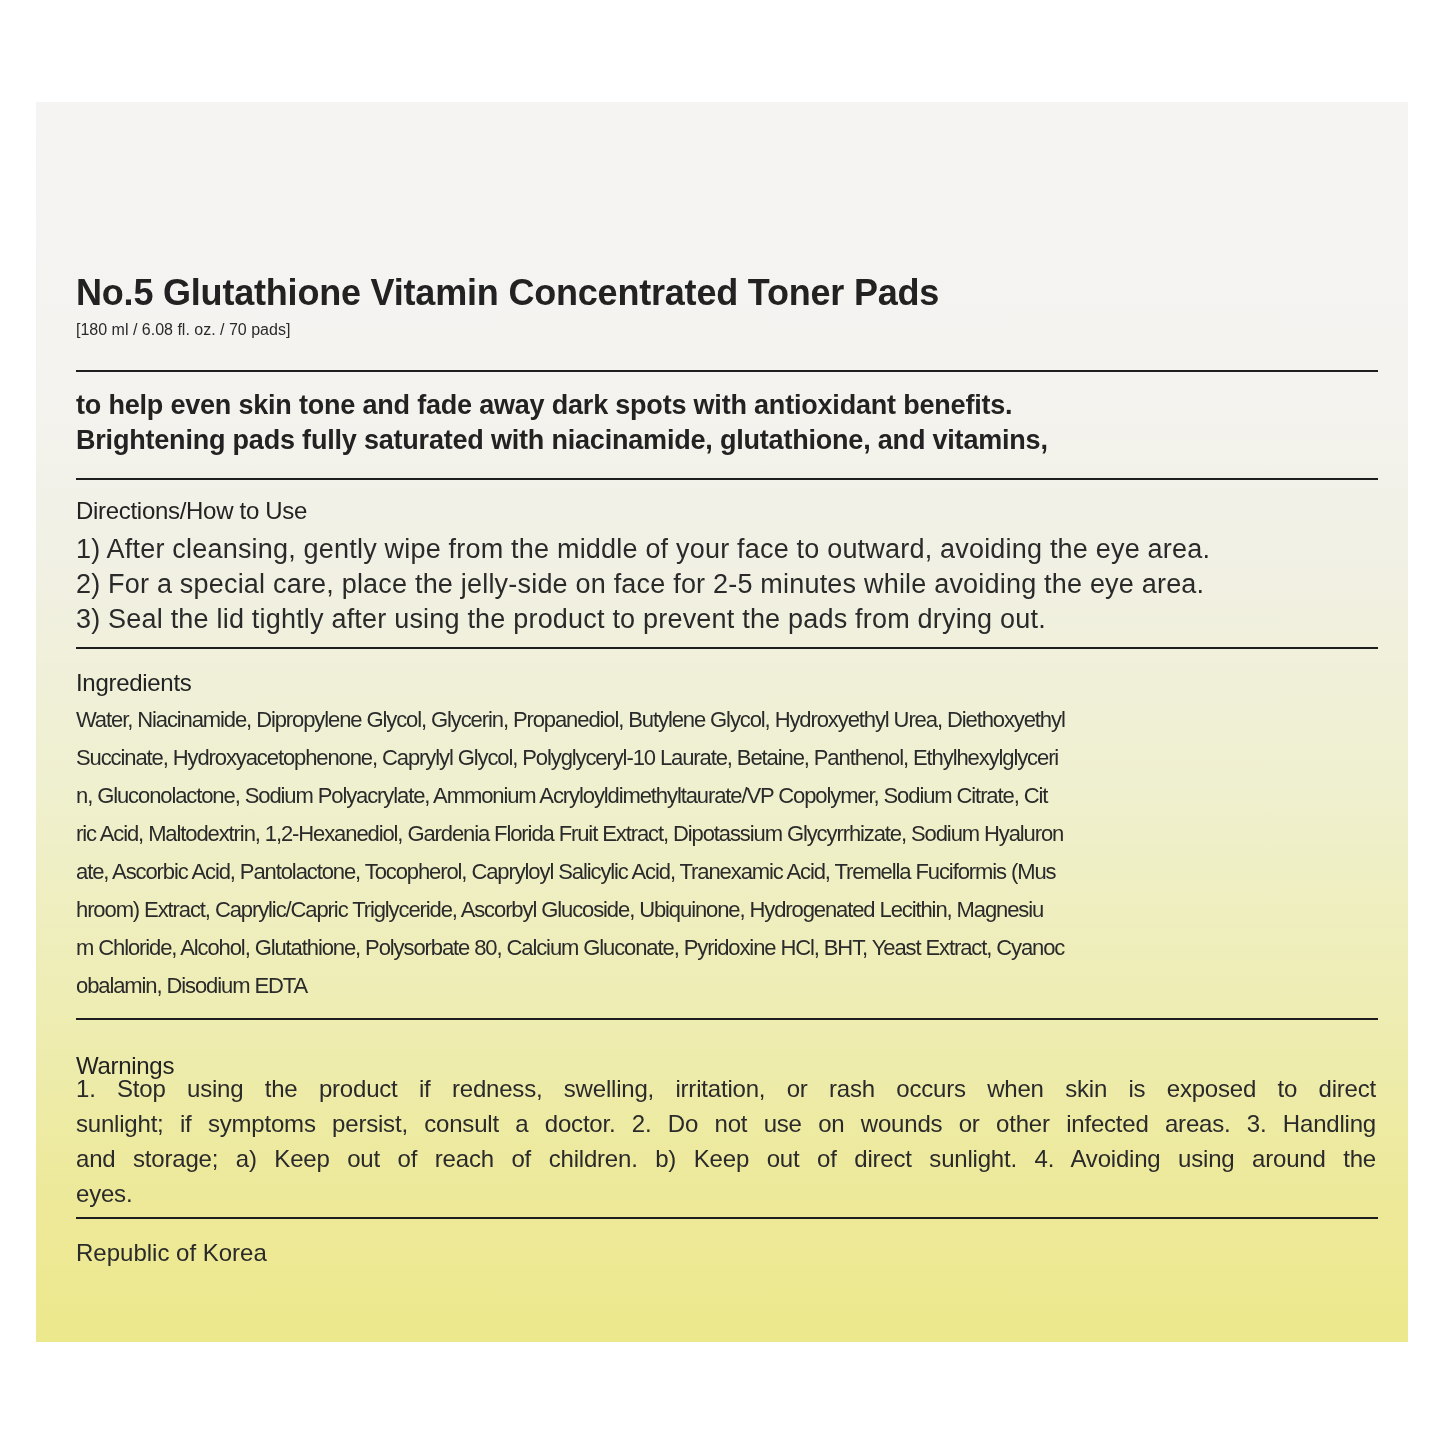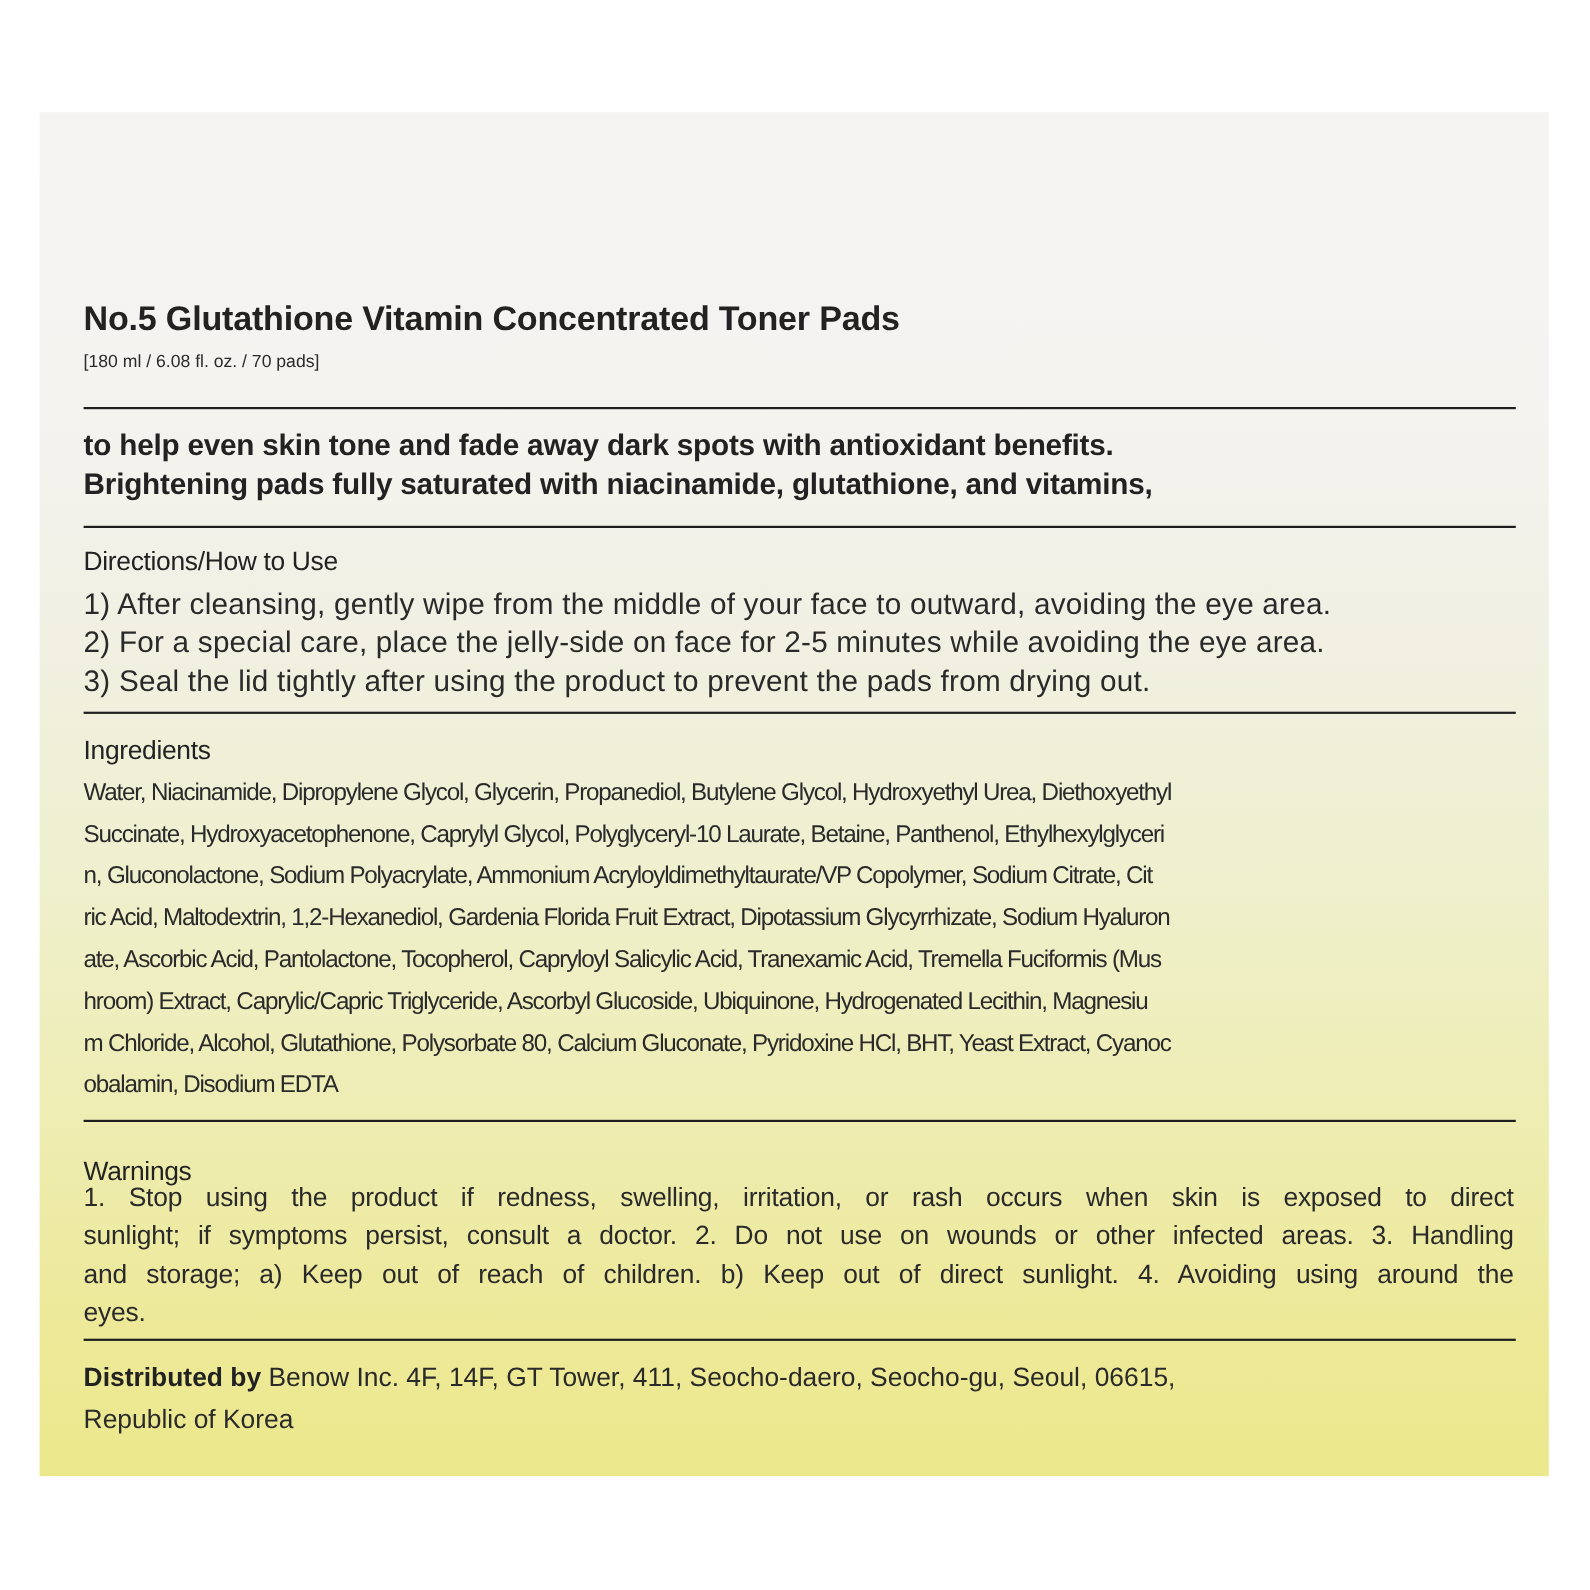"No.5 Glutathione Vitamin Concentrated" .title { font-size: 31px -> 36px }
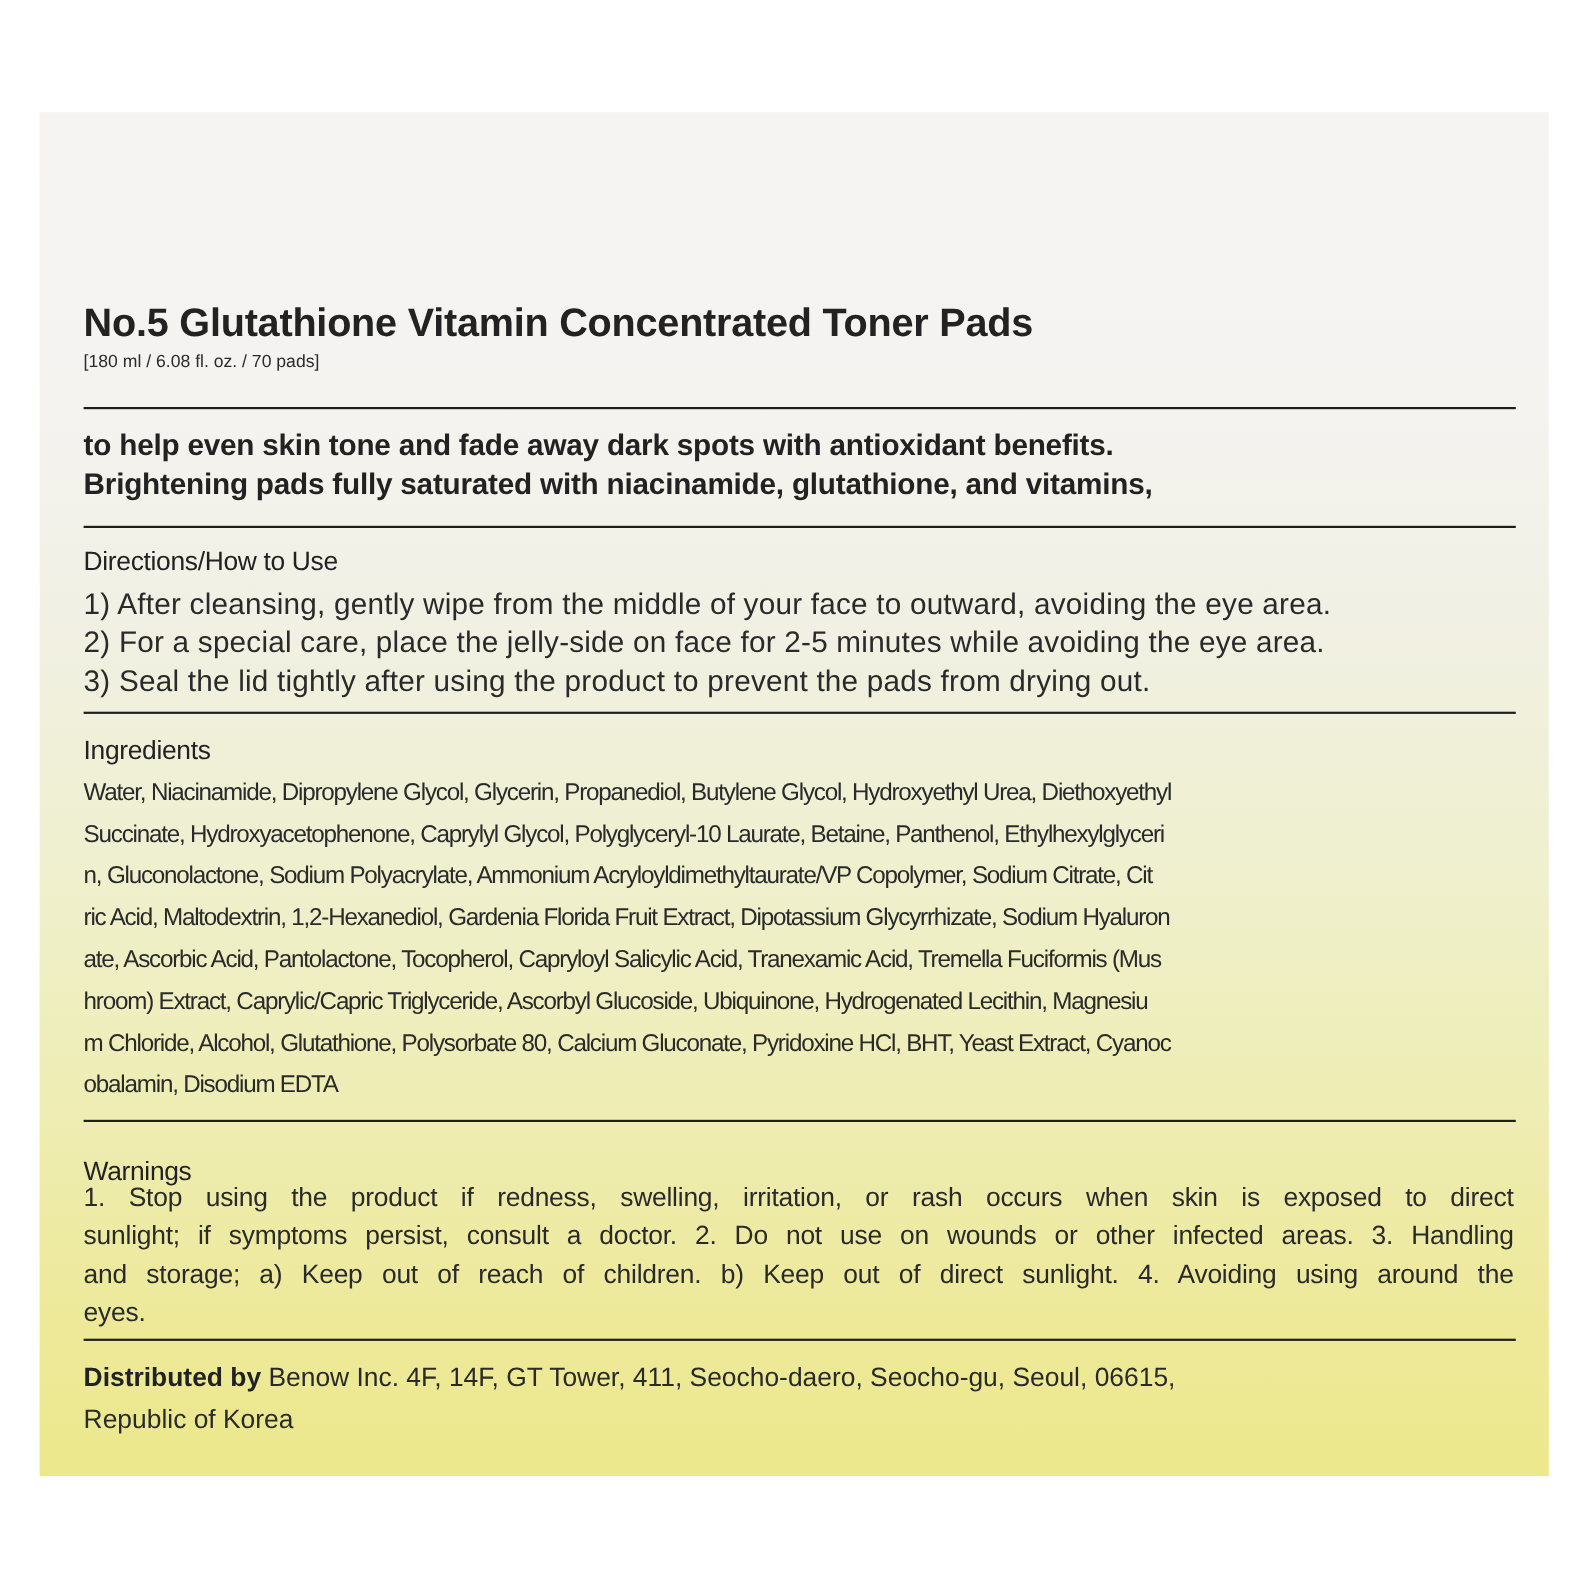"Distributed by Benow Inc. 4F," div { html: <div><b>Distributed by</b><span> Benow Inc. 4F, 14F, GT Tower, 411, Seocho-daero, Seocho-gu, Seoul, 06615,</span></div> -> none }
